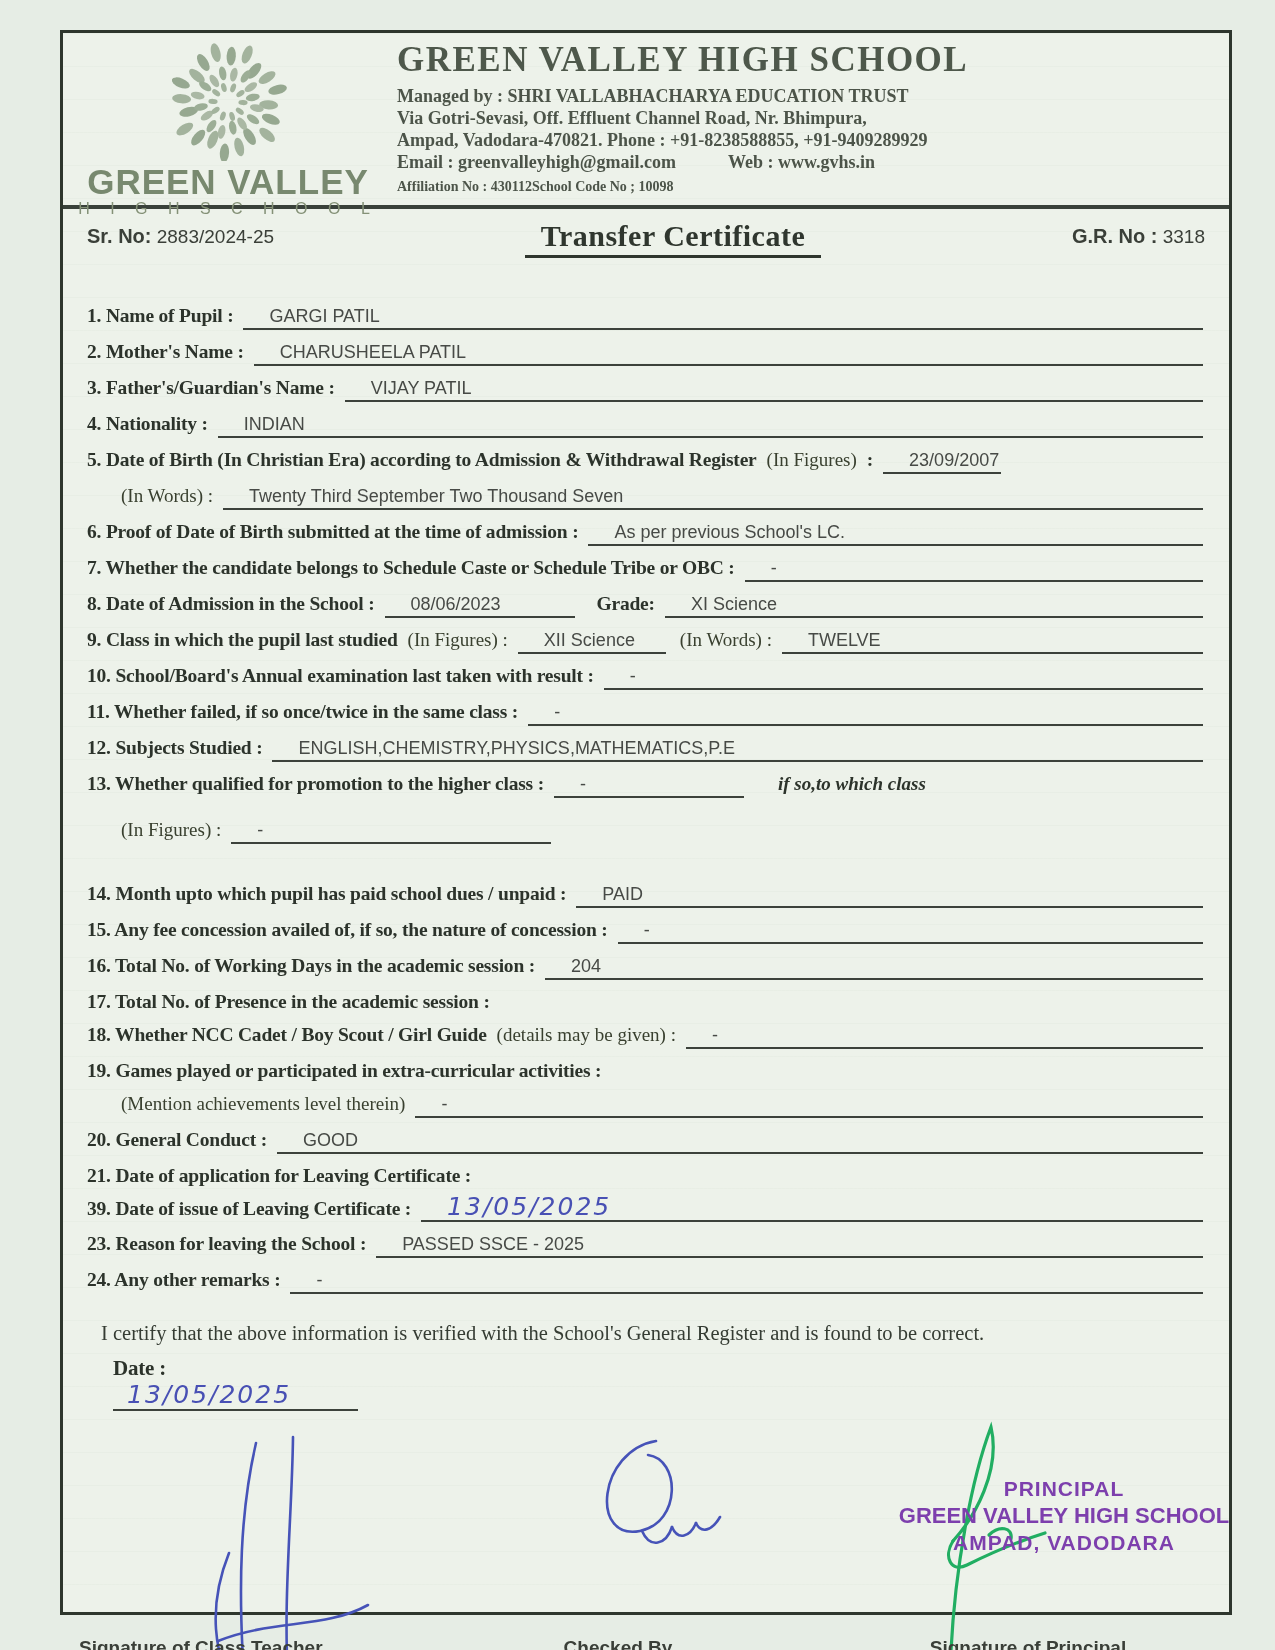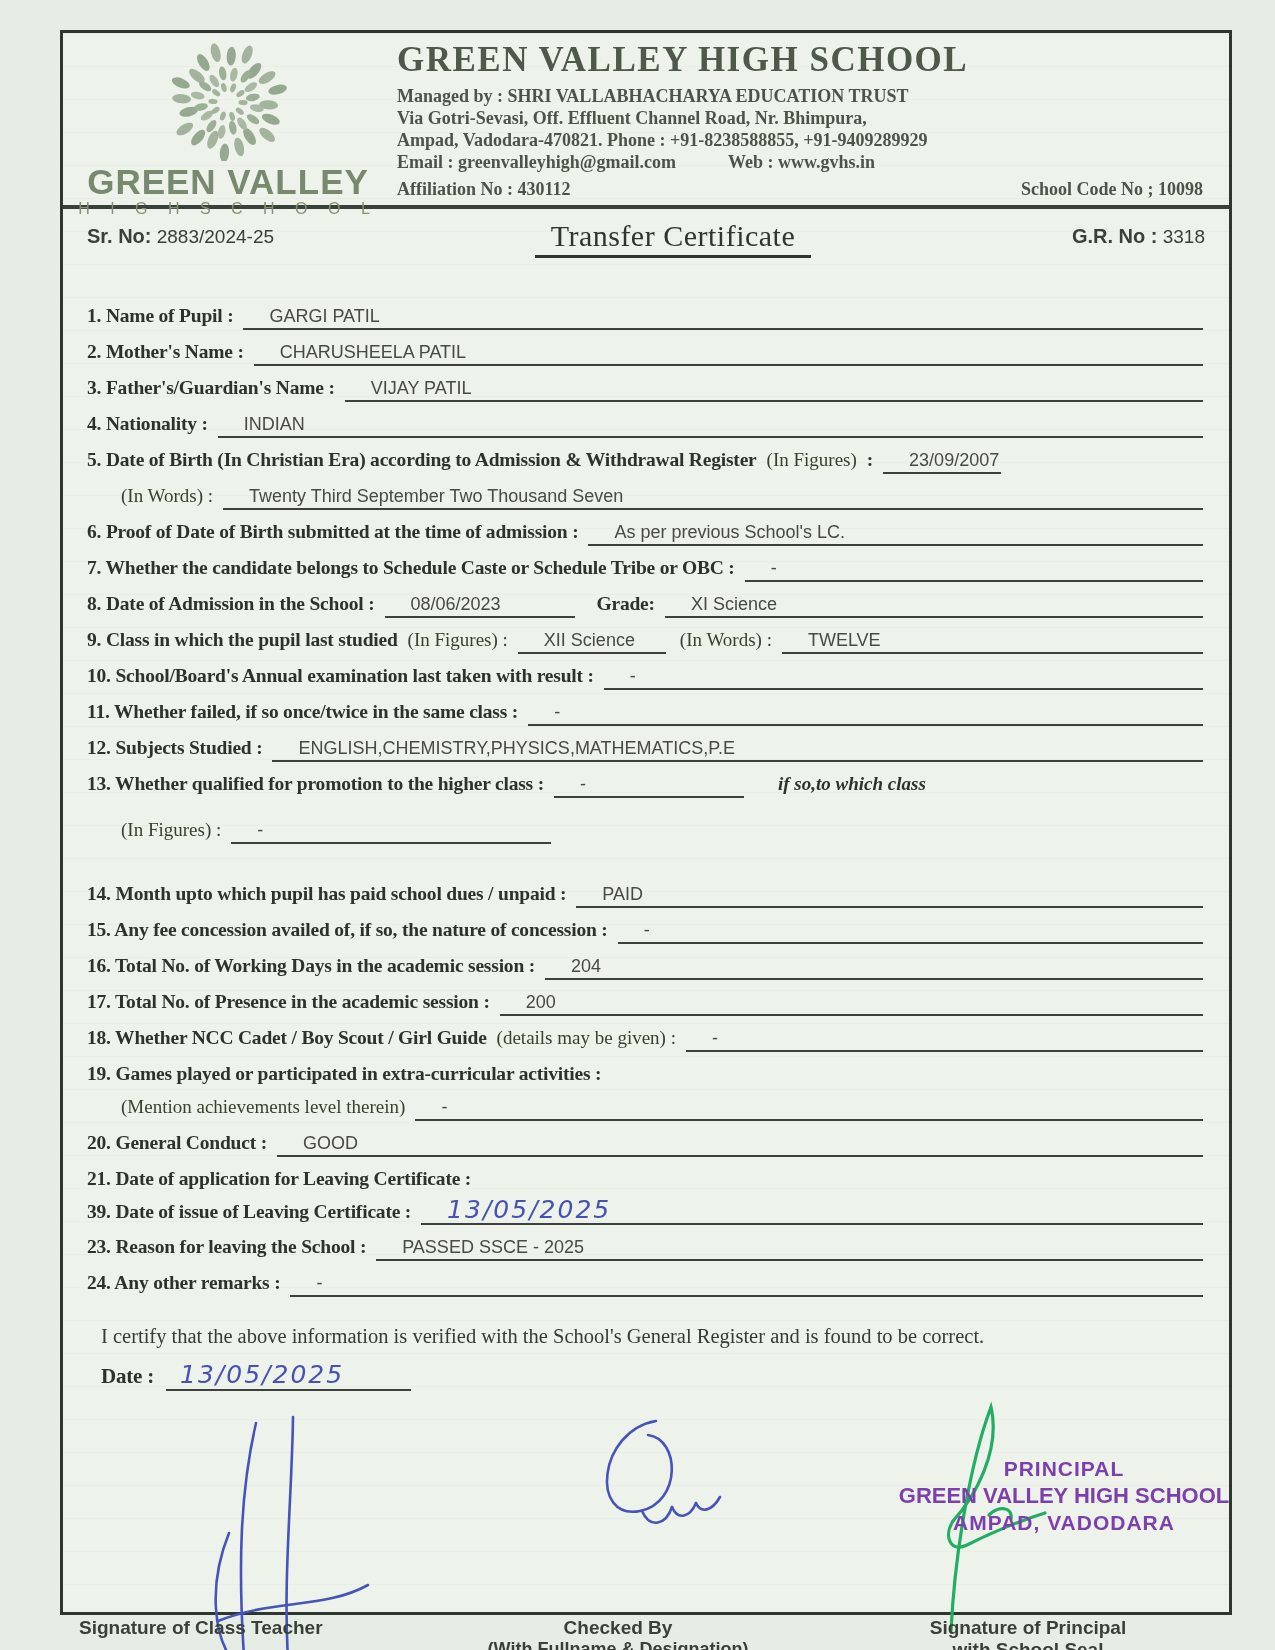"Affiliation No : 430112" .affil-row { font-size: 18px -> 14px; justify-content: space-between -> none }
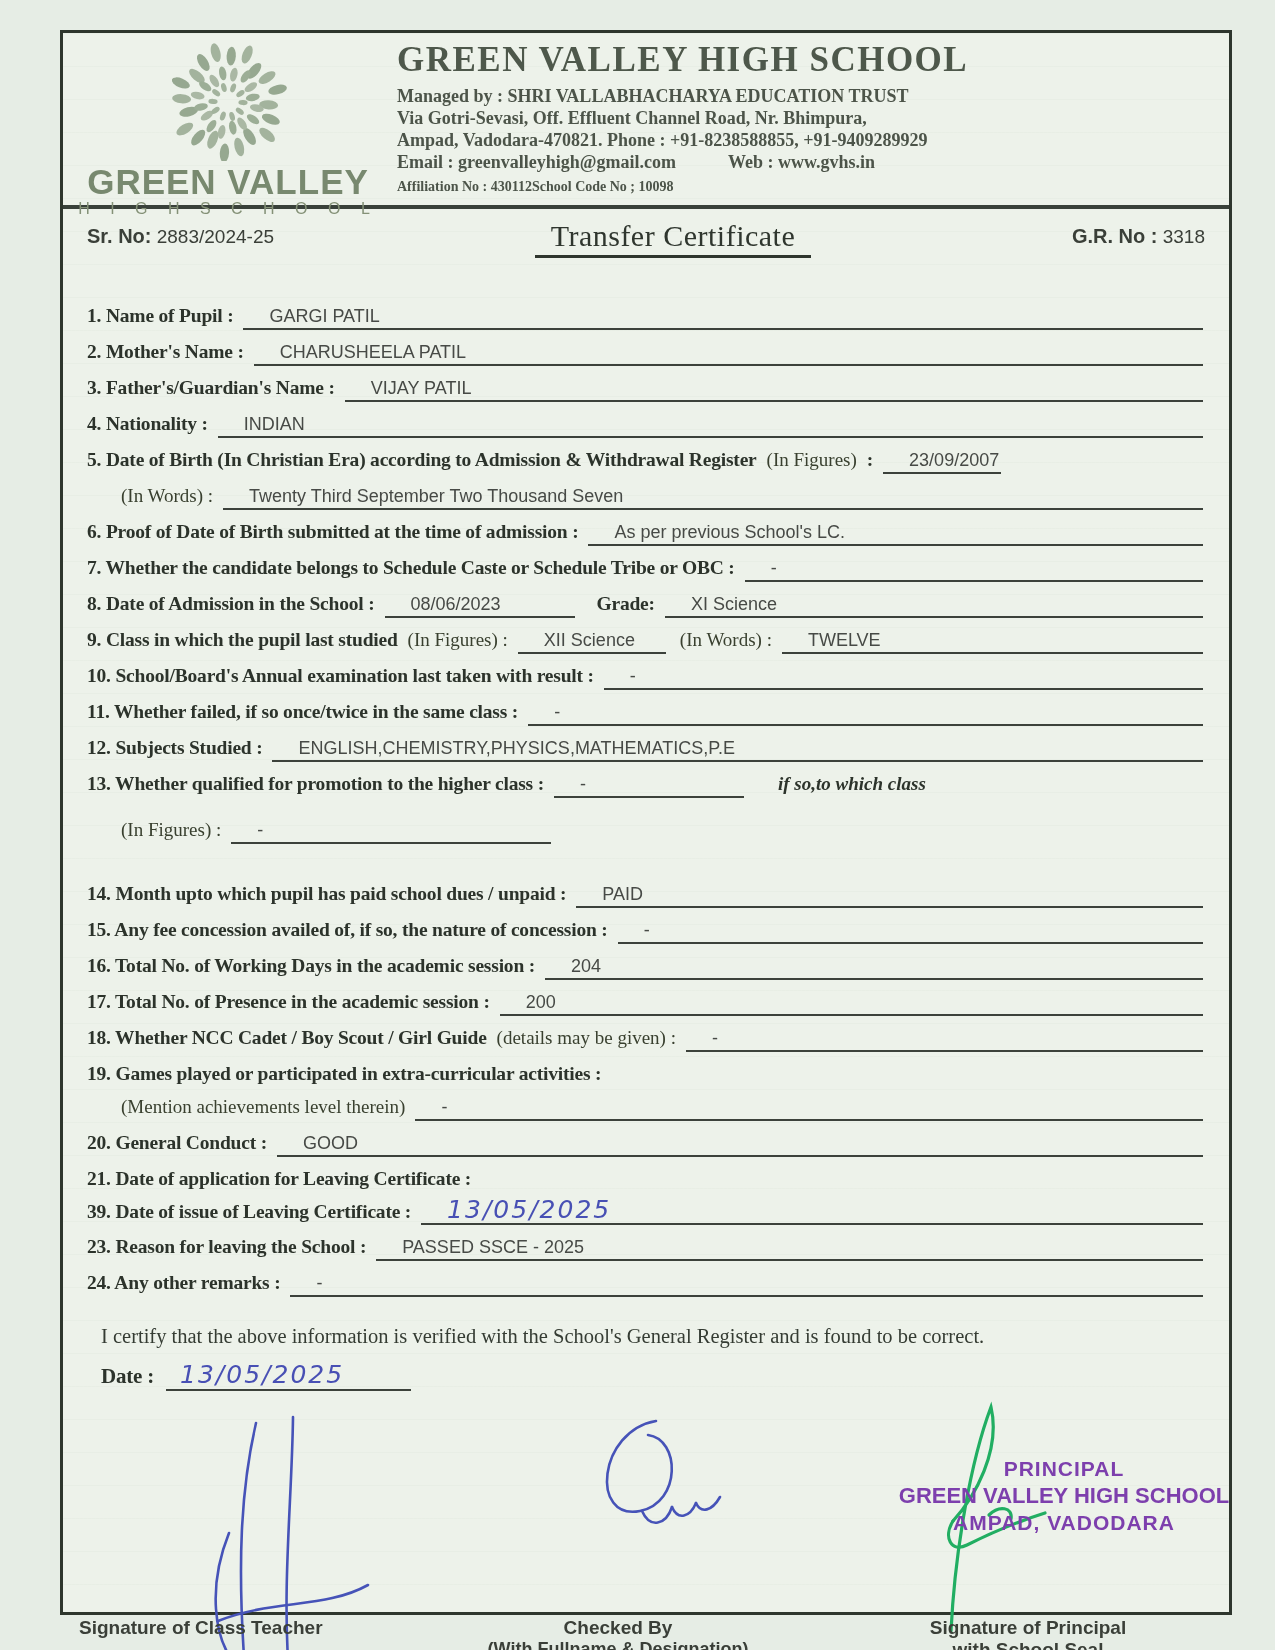"Transfer Certificate" .cert-title { font-weight: normal -> bold }
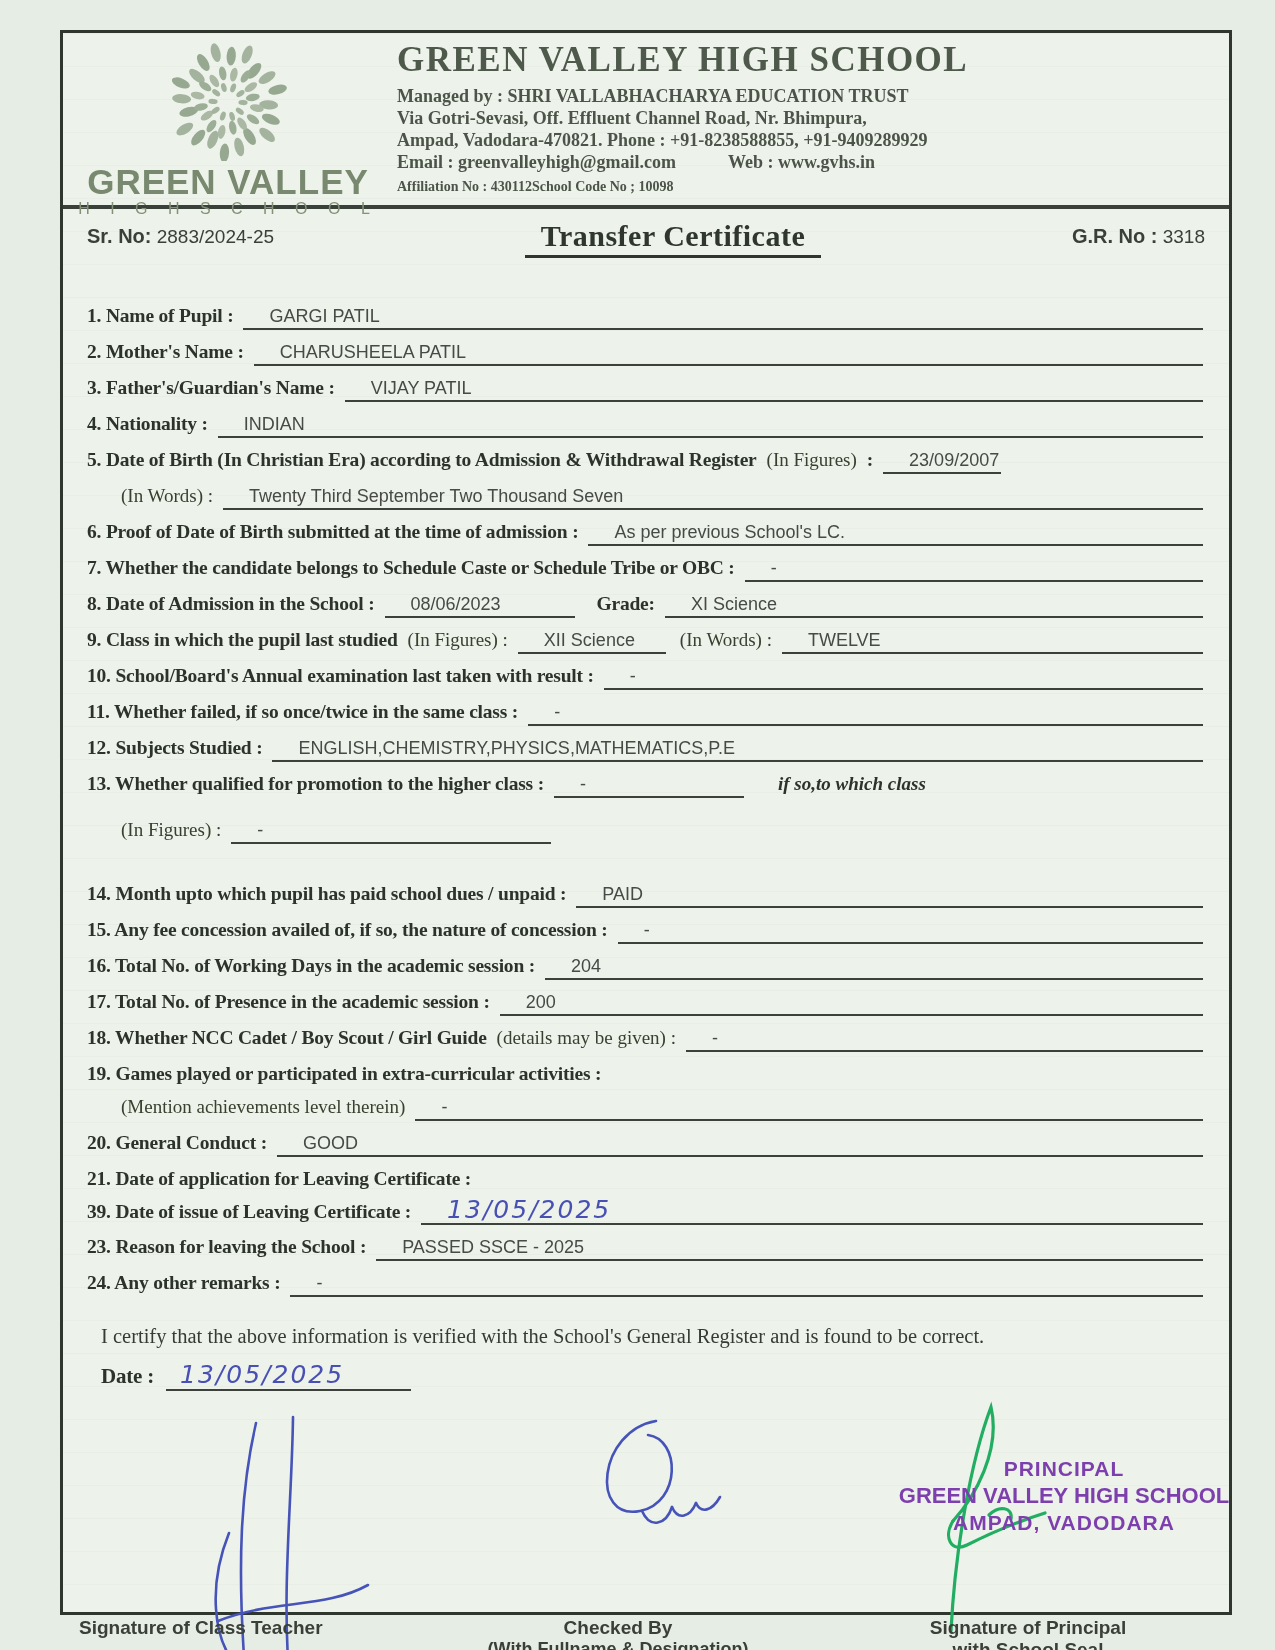"200" span.val { html: <span><span>200</span></span> -> none }
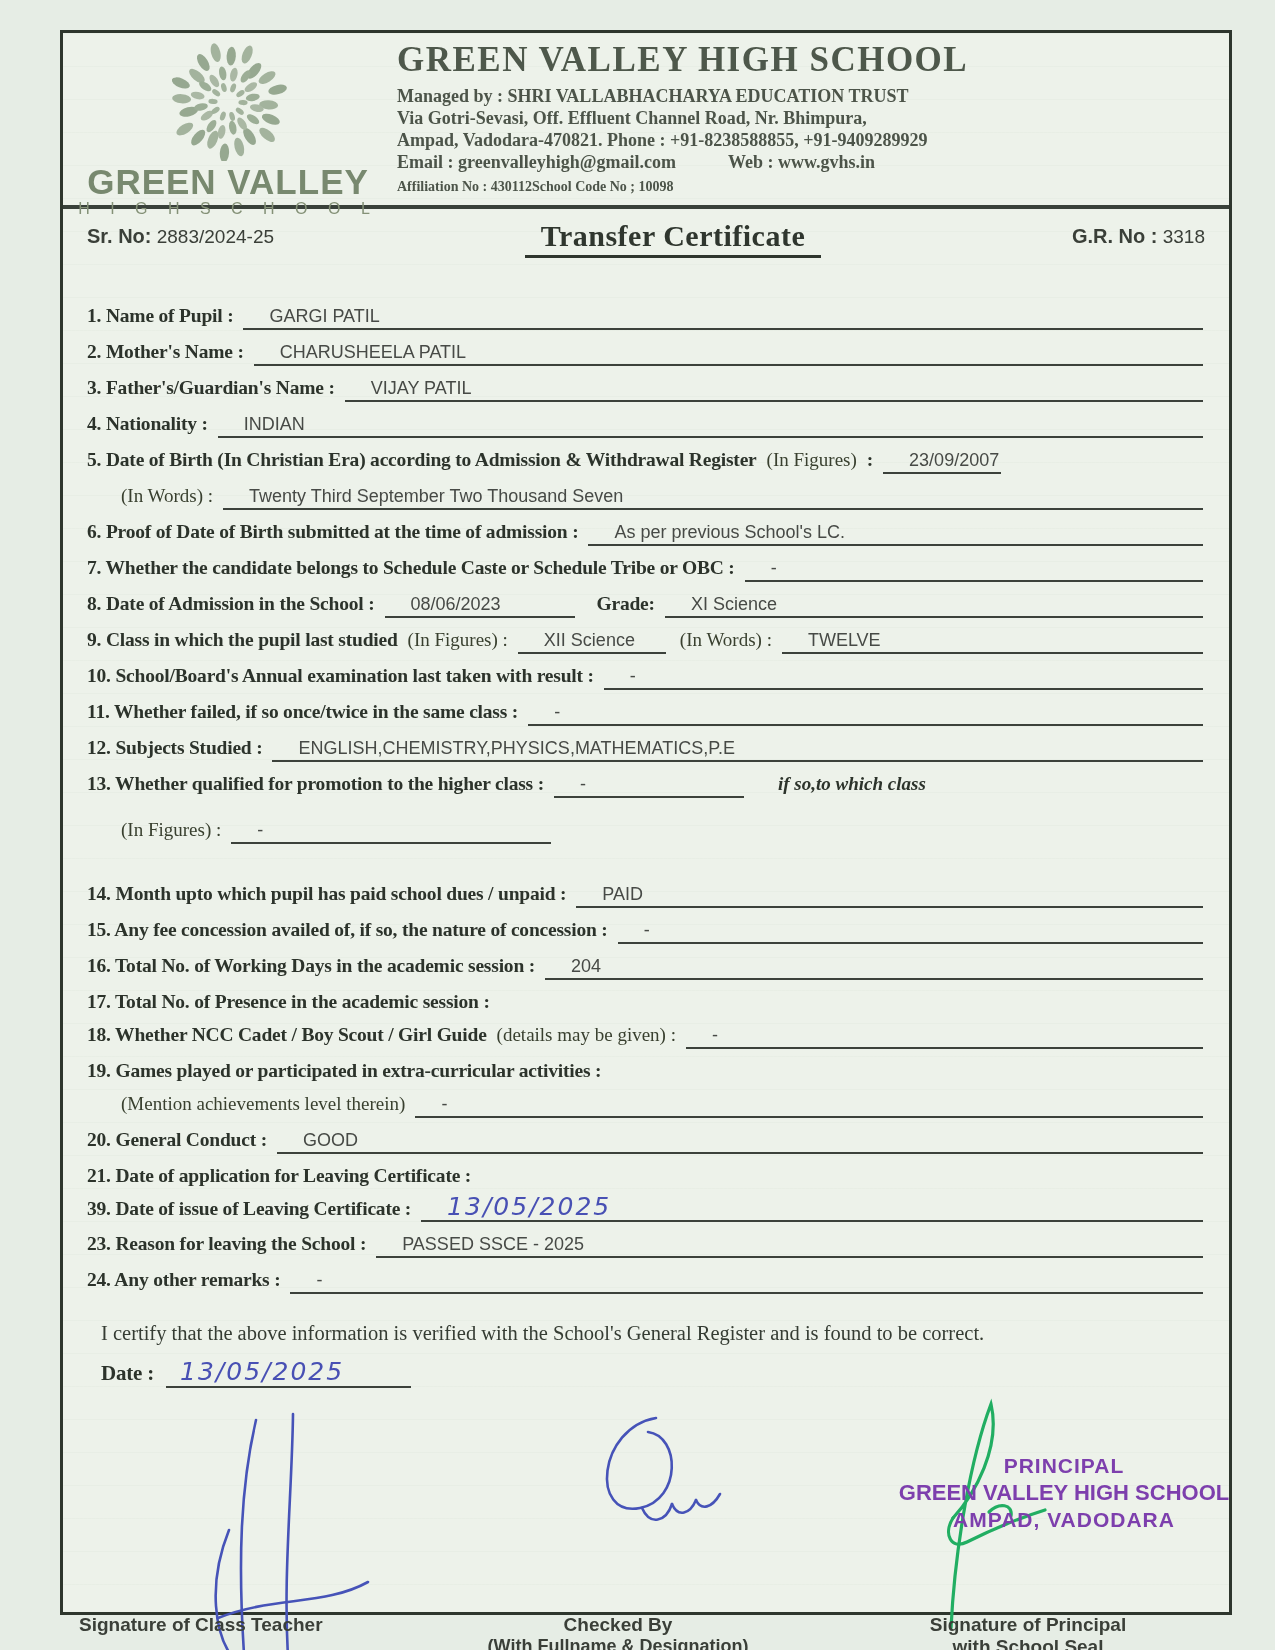"Date :" .date-row { flex-direction: none -> column }
